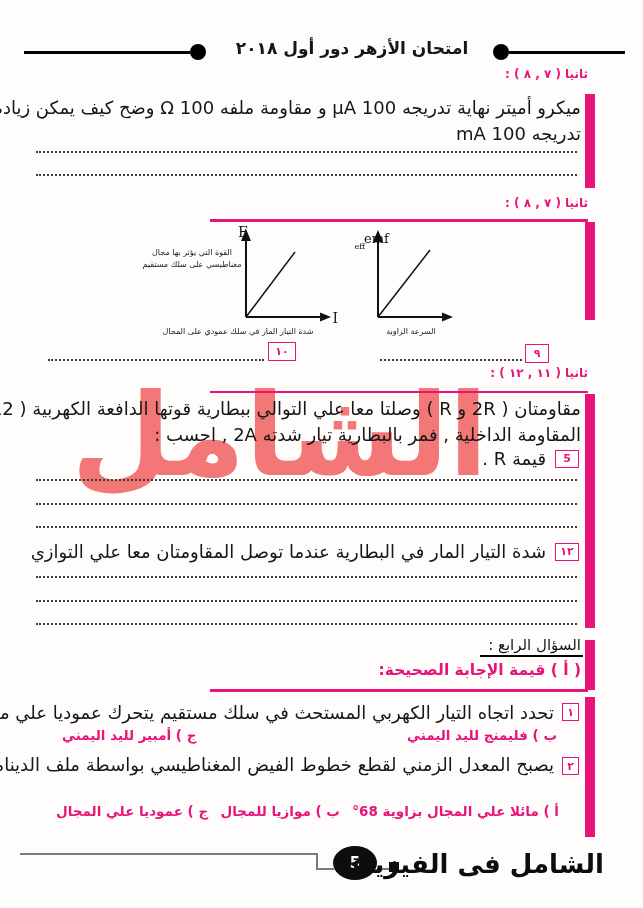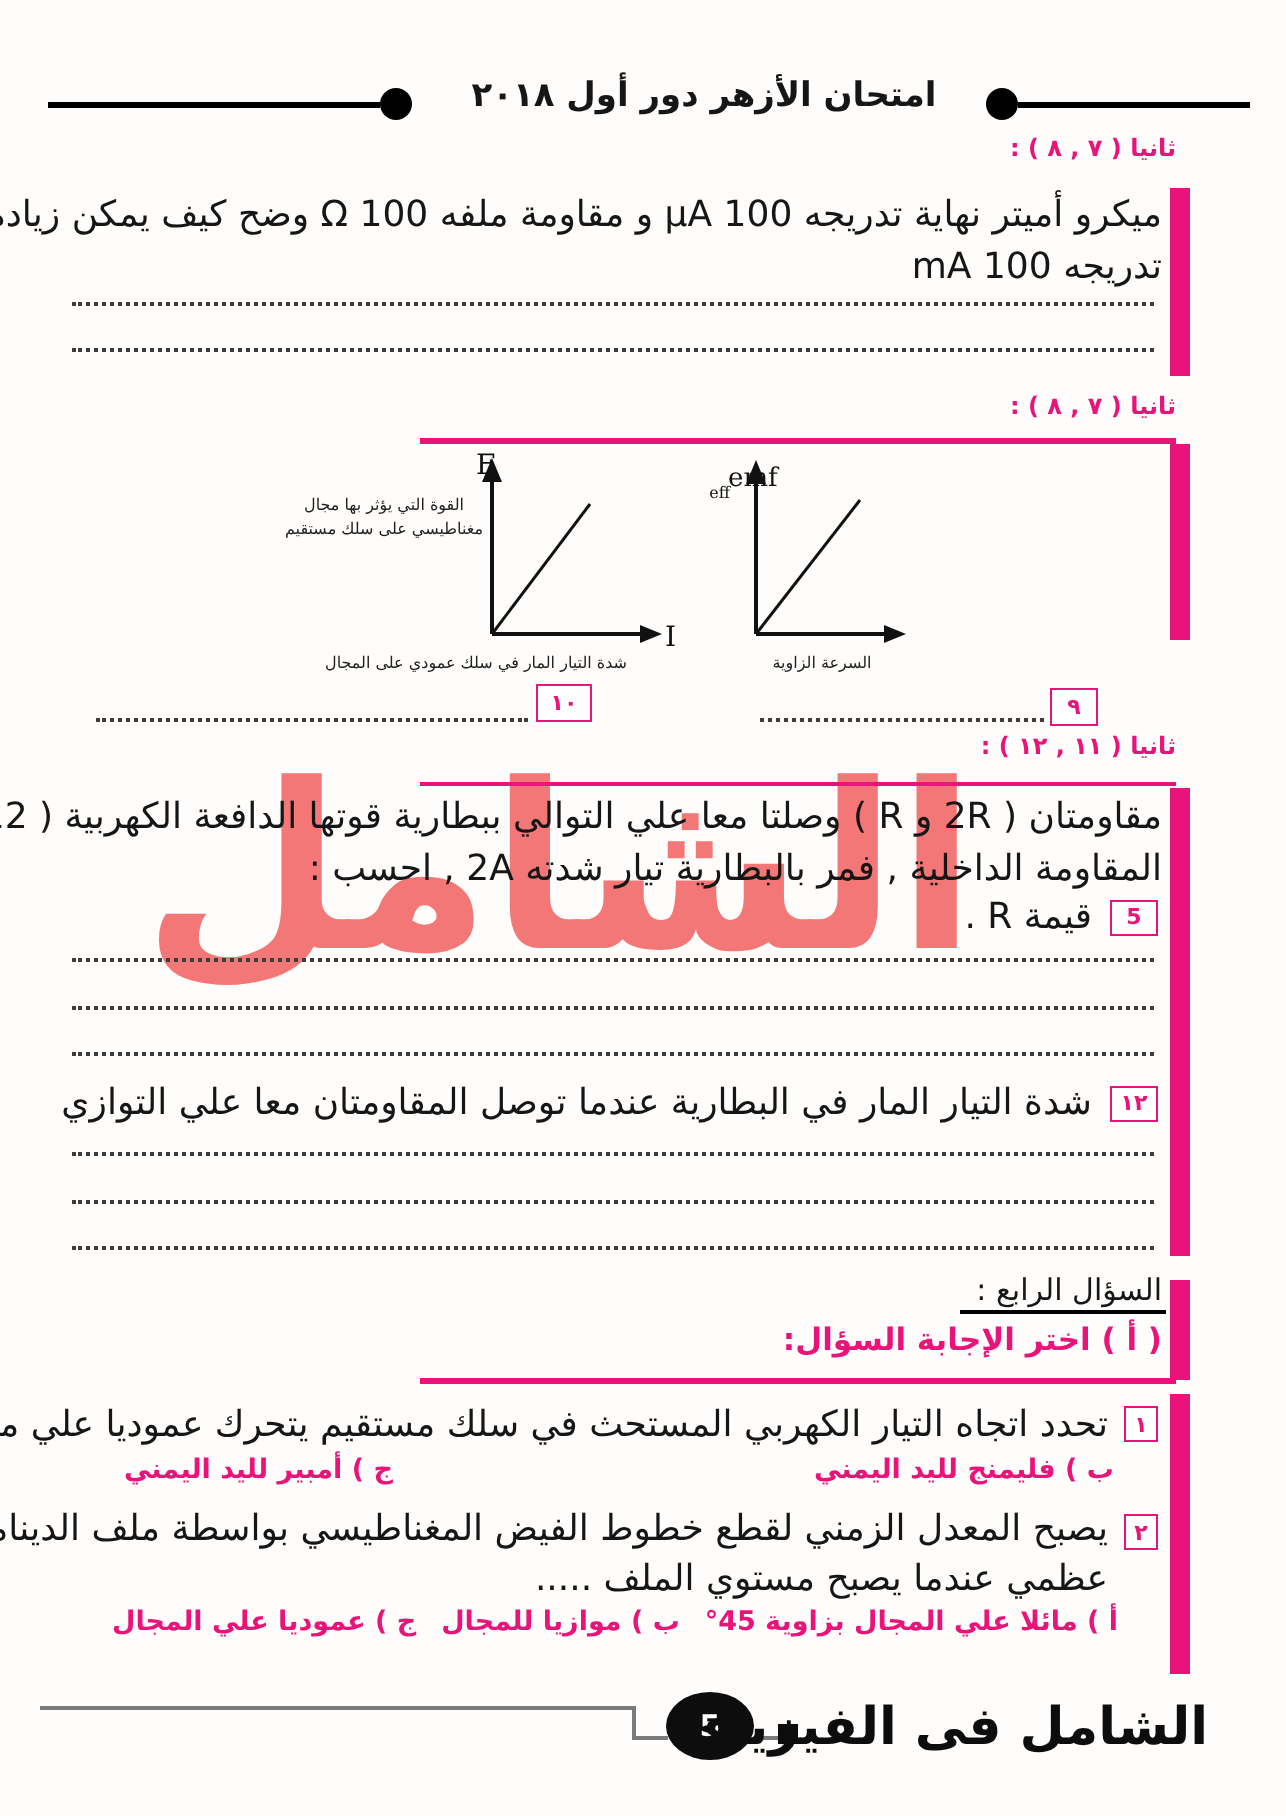"( أ ) اختر الإجابة" div.abs { text: اختر الإجابة السؤال -> قيمة الإجابة الصحيحة }
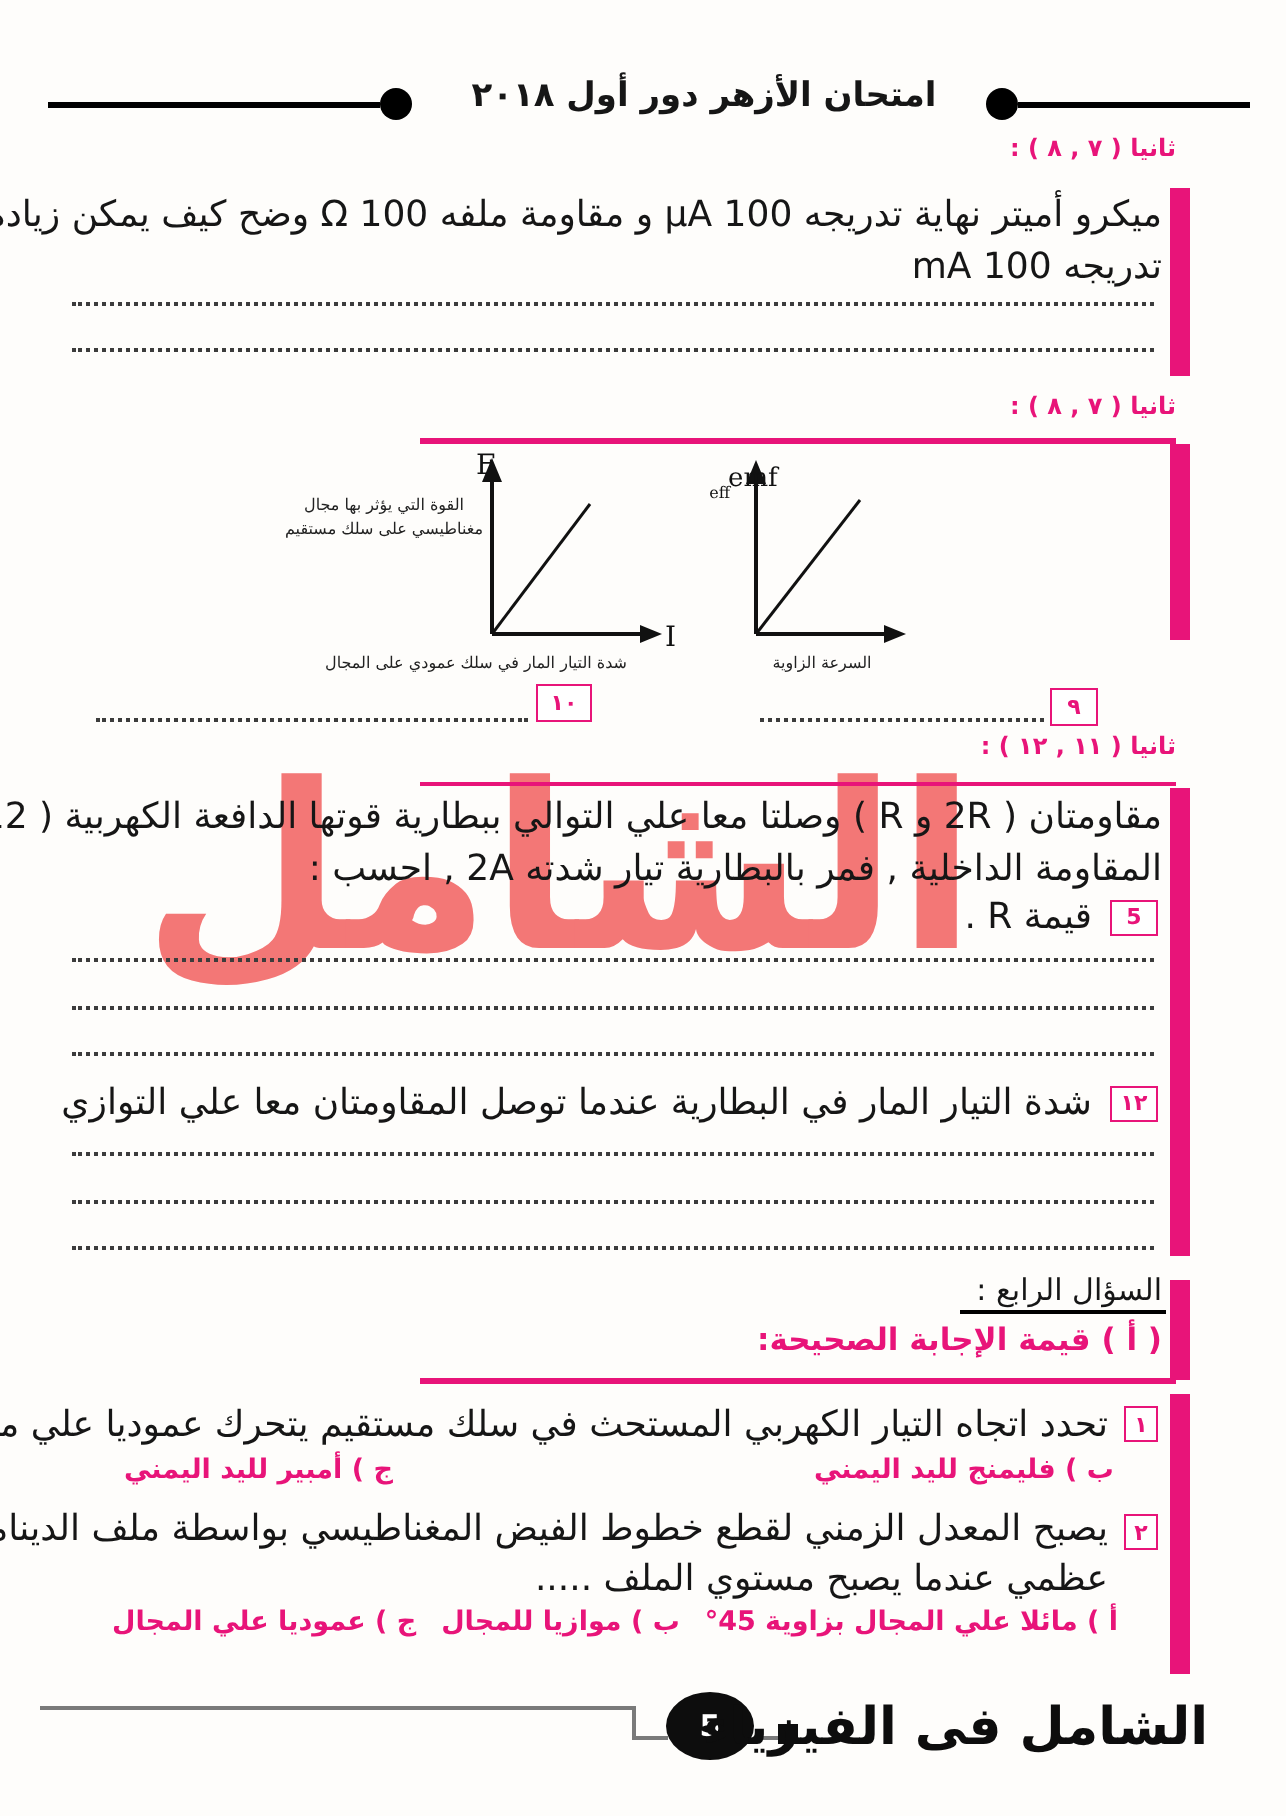"عظمي عندما يصبح مستوي الملف" div.abs { html: <div>عظمي عندما يصبح مستوي الملف .....</div> -> none }
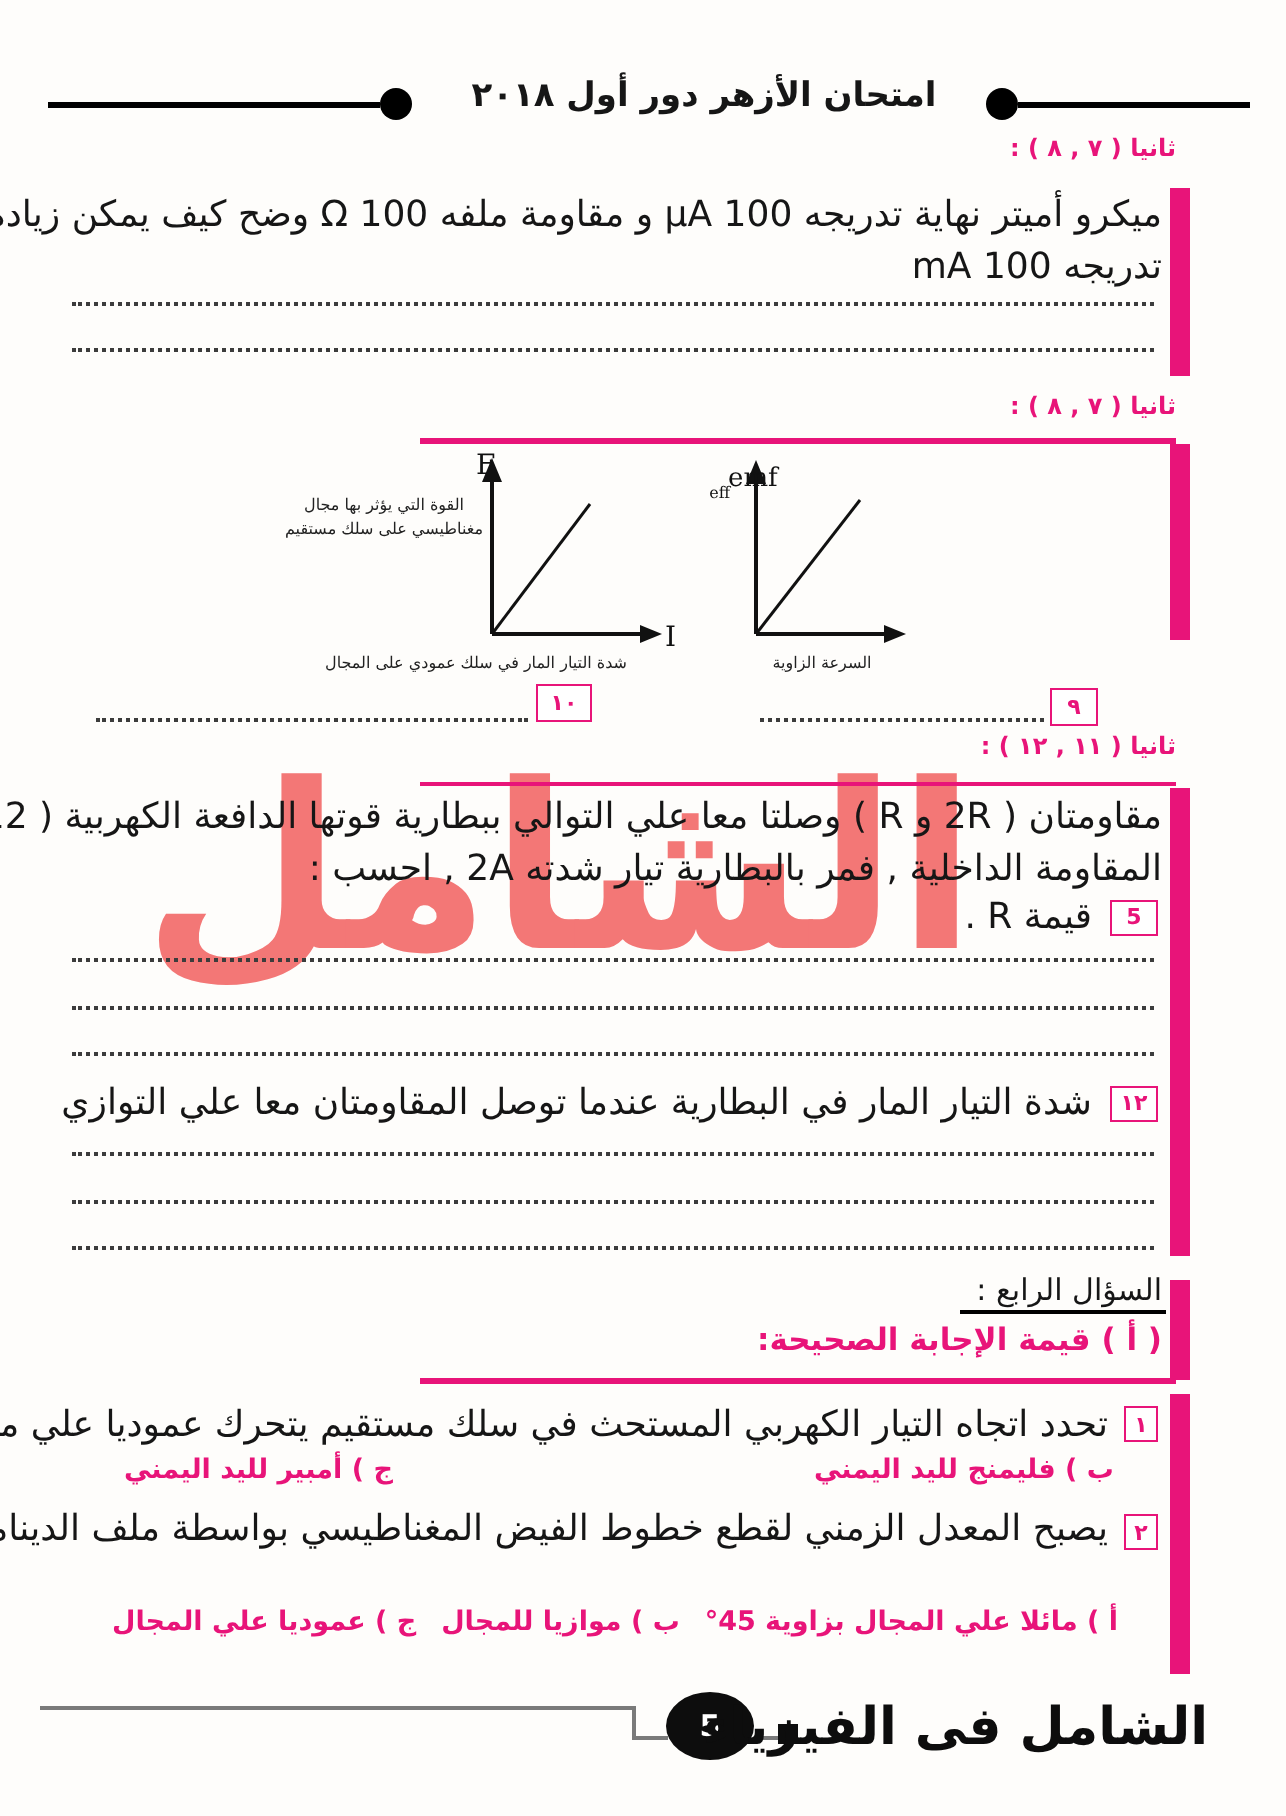"أ ) مائلا علي المجال" span.opt { text: 45 -> 68 }
